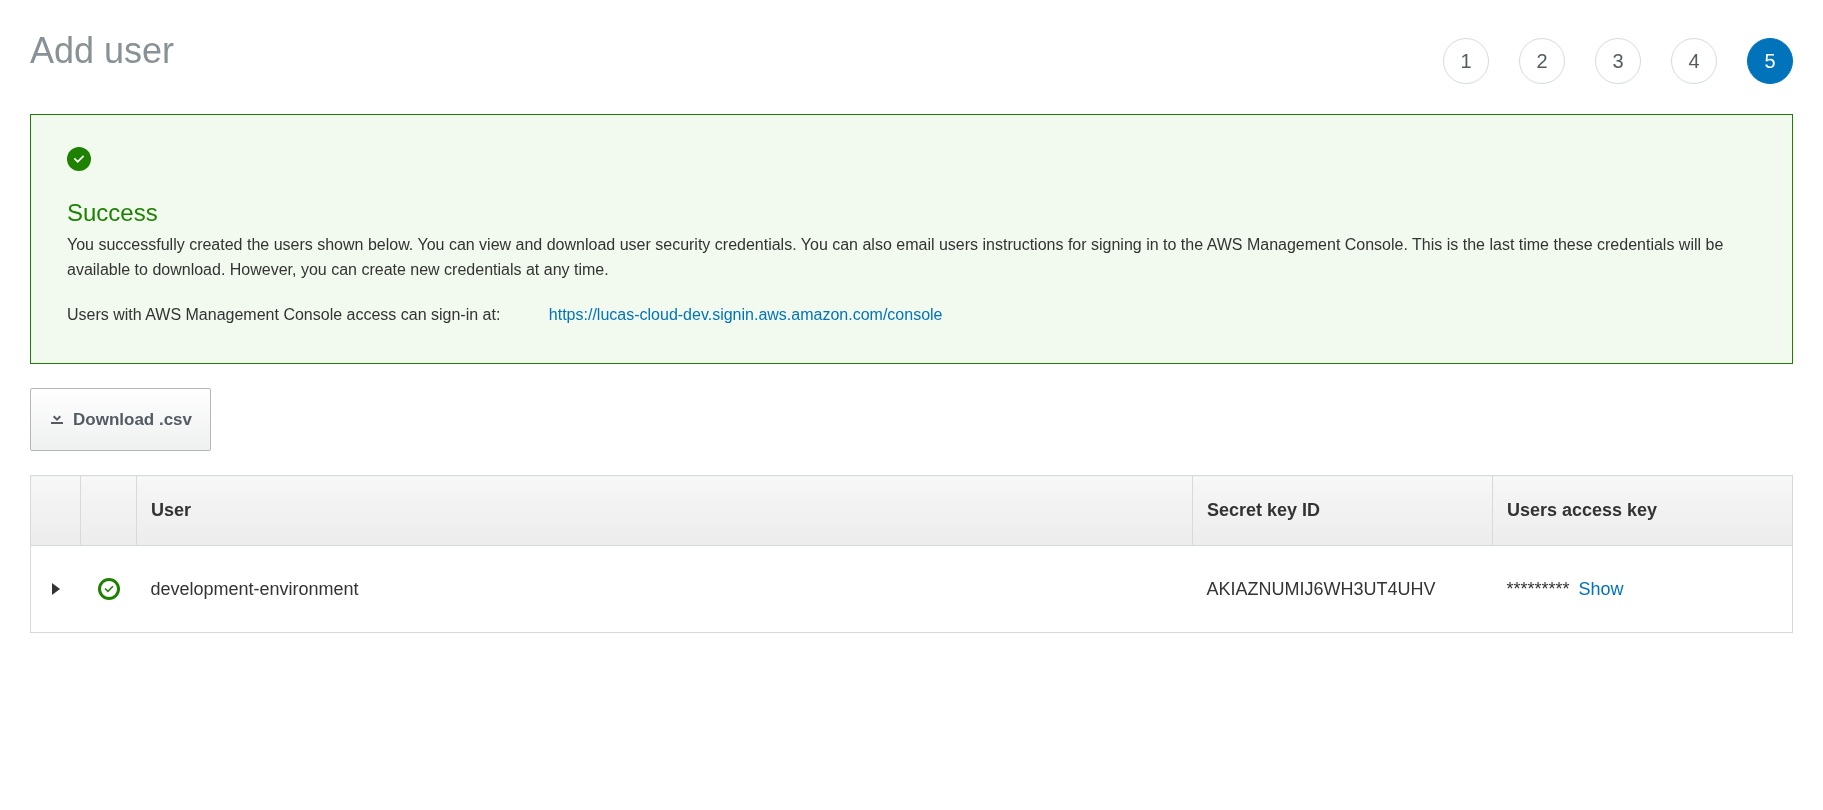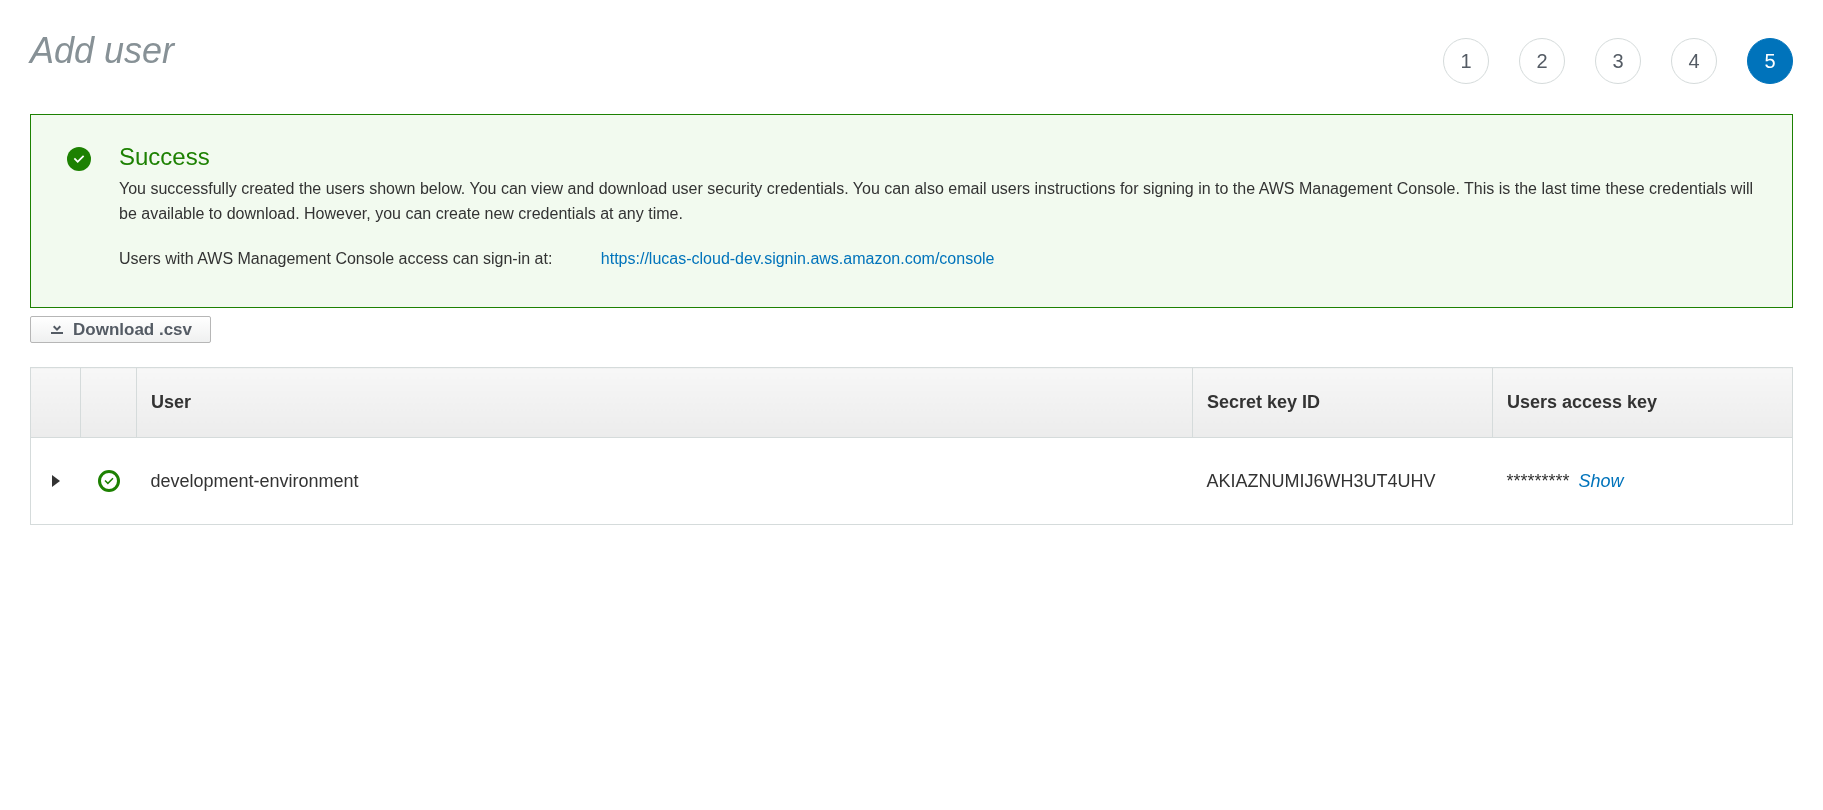"Add user" .page-title { font-style: italic -> none }
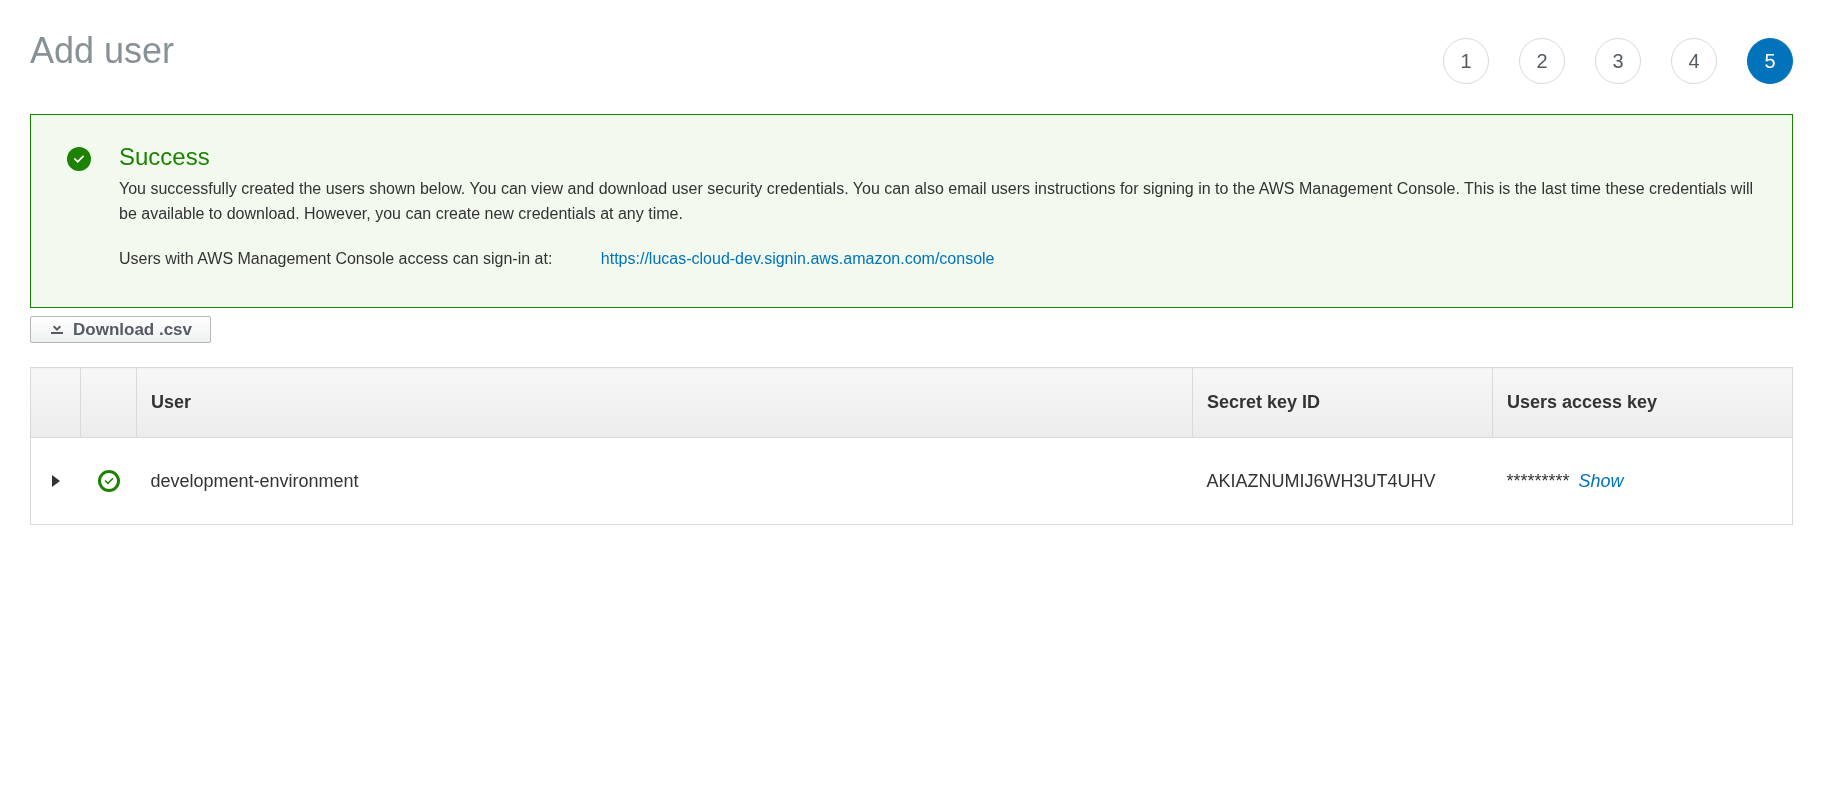"Success" .alert-success { flex-direction: none -> column; margin-bottom: 8px -> 24px }
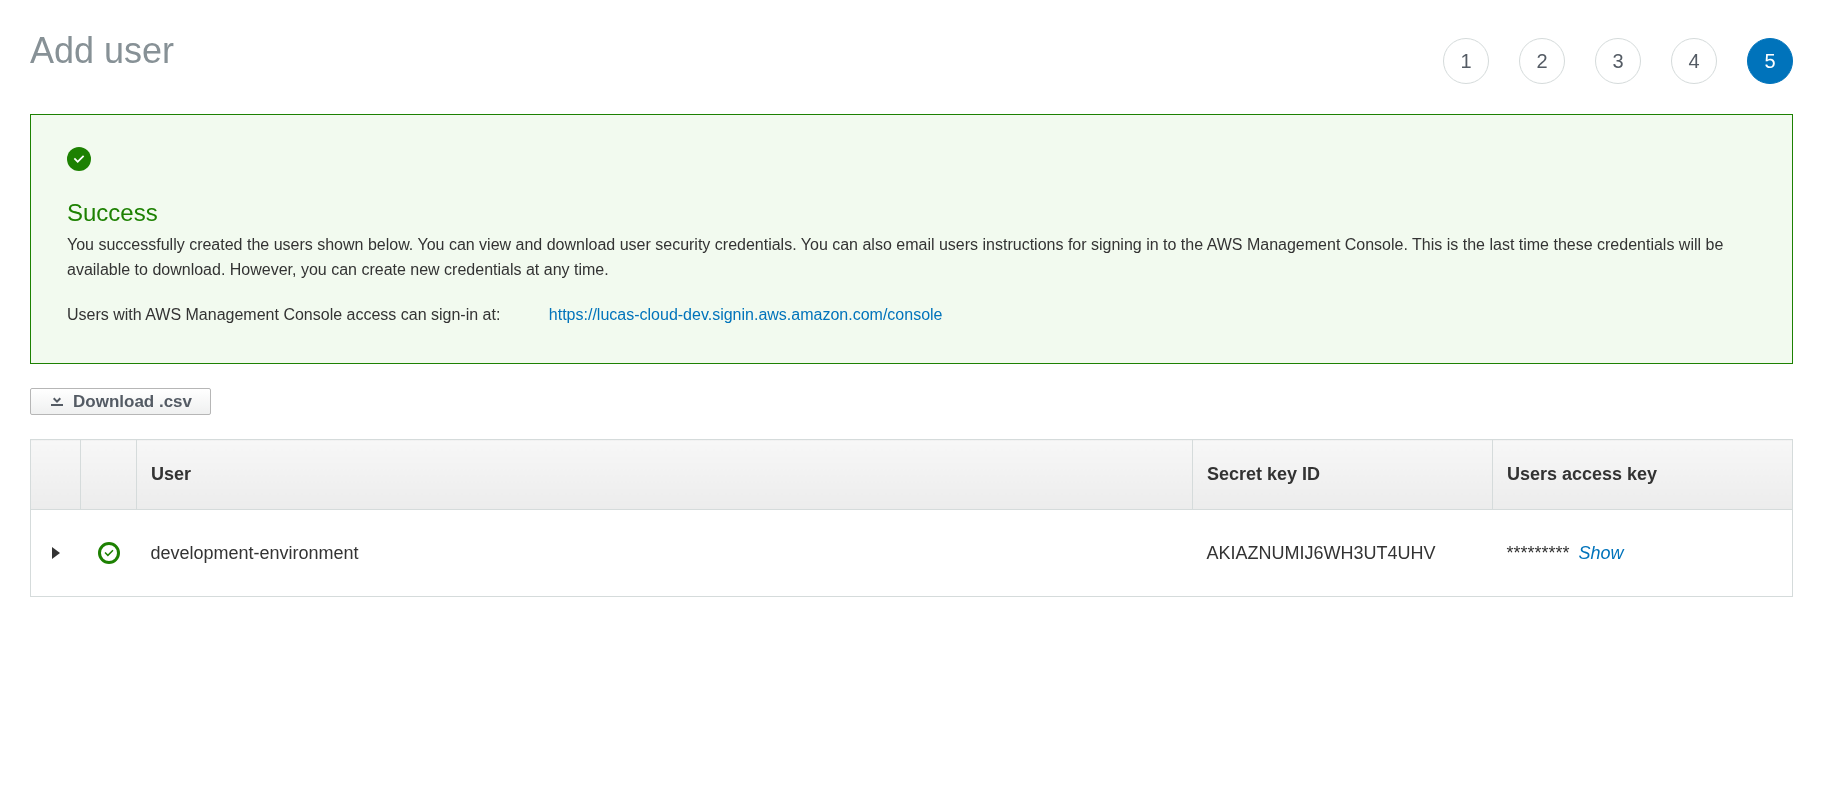"Download .csv" .download-btn { padding: 2px 18px -> 20px 18px }
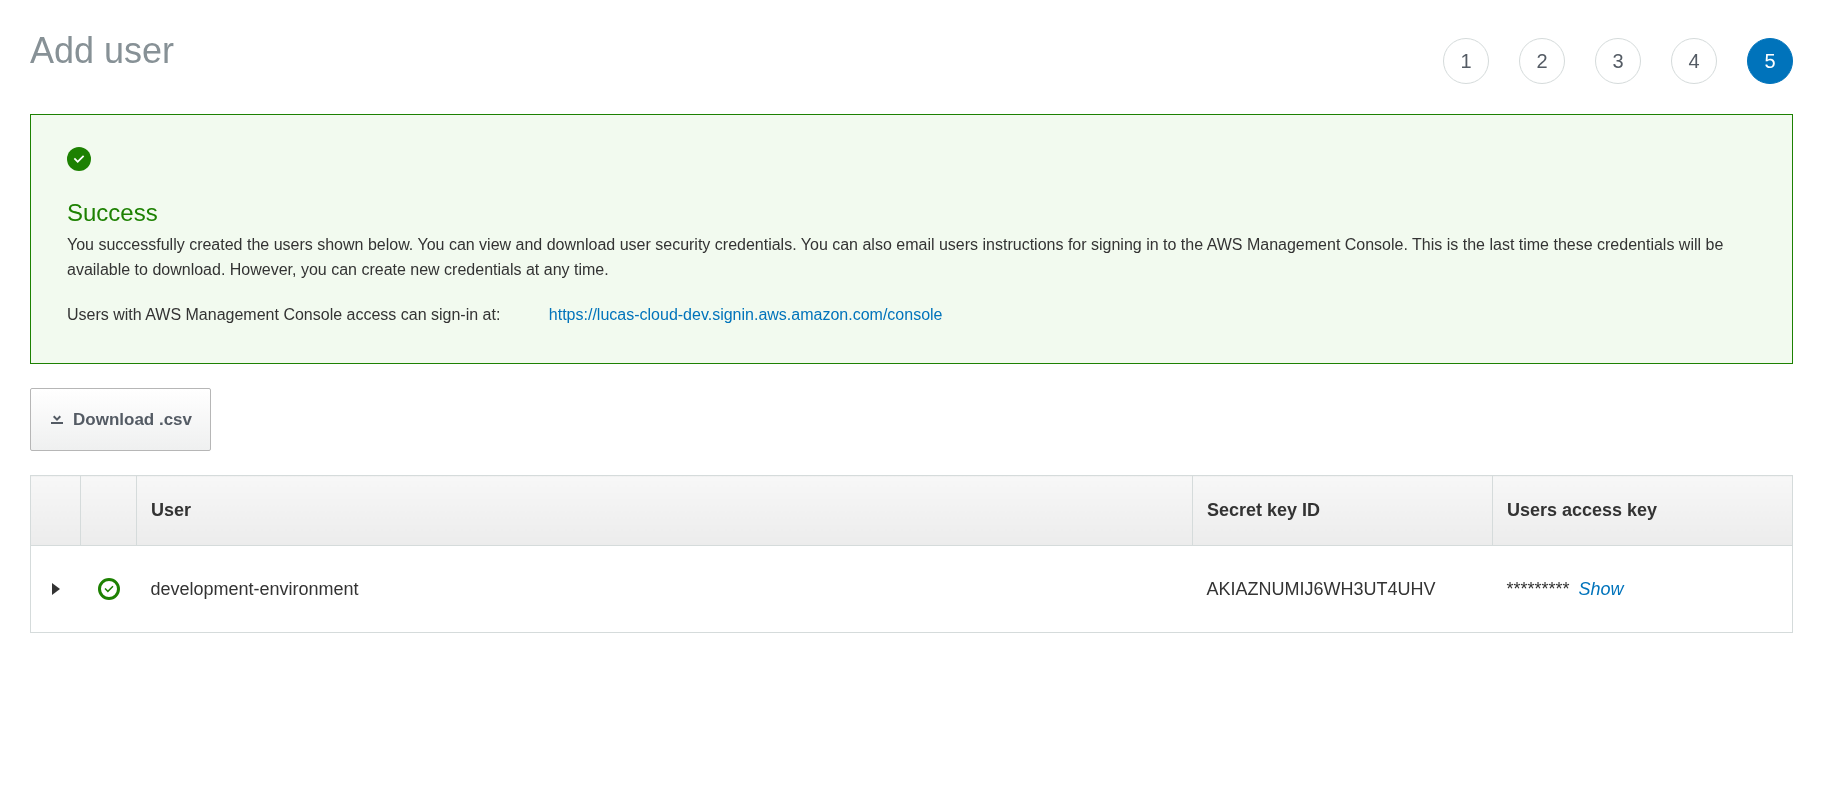"Show" .show-link { font-style: italic -> none }
